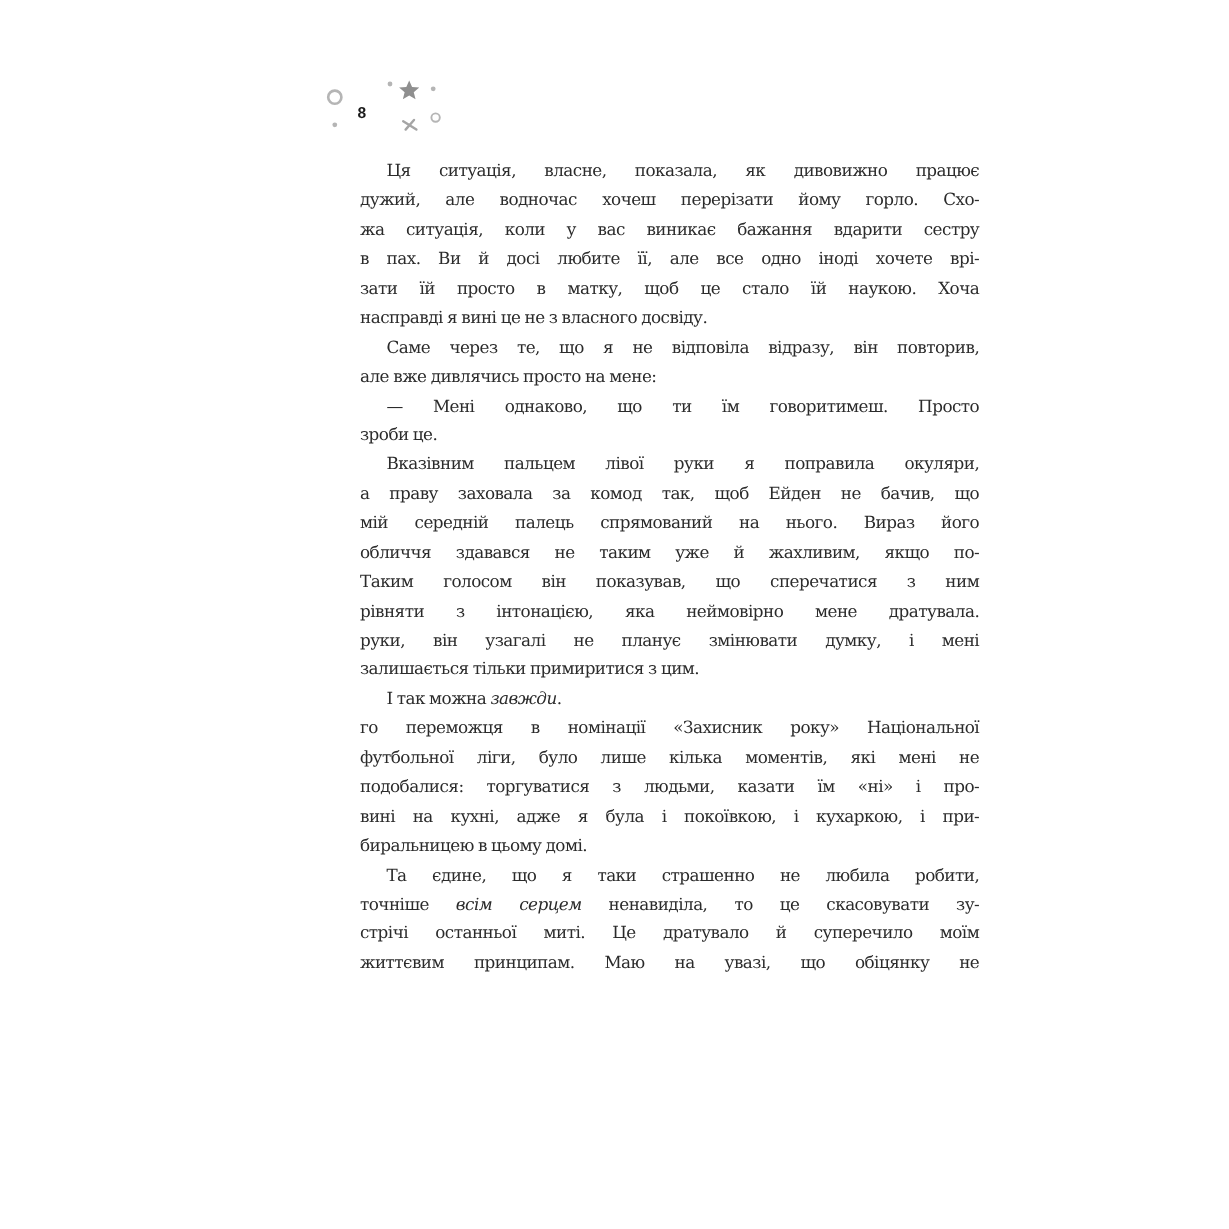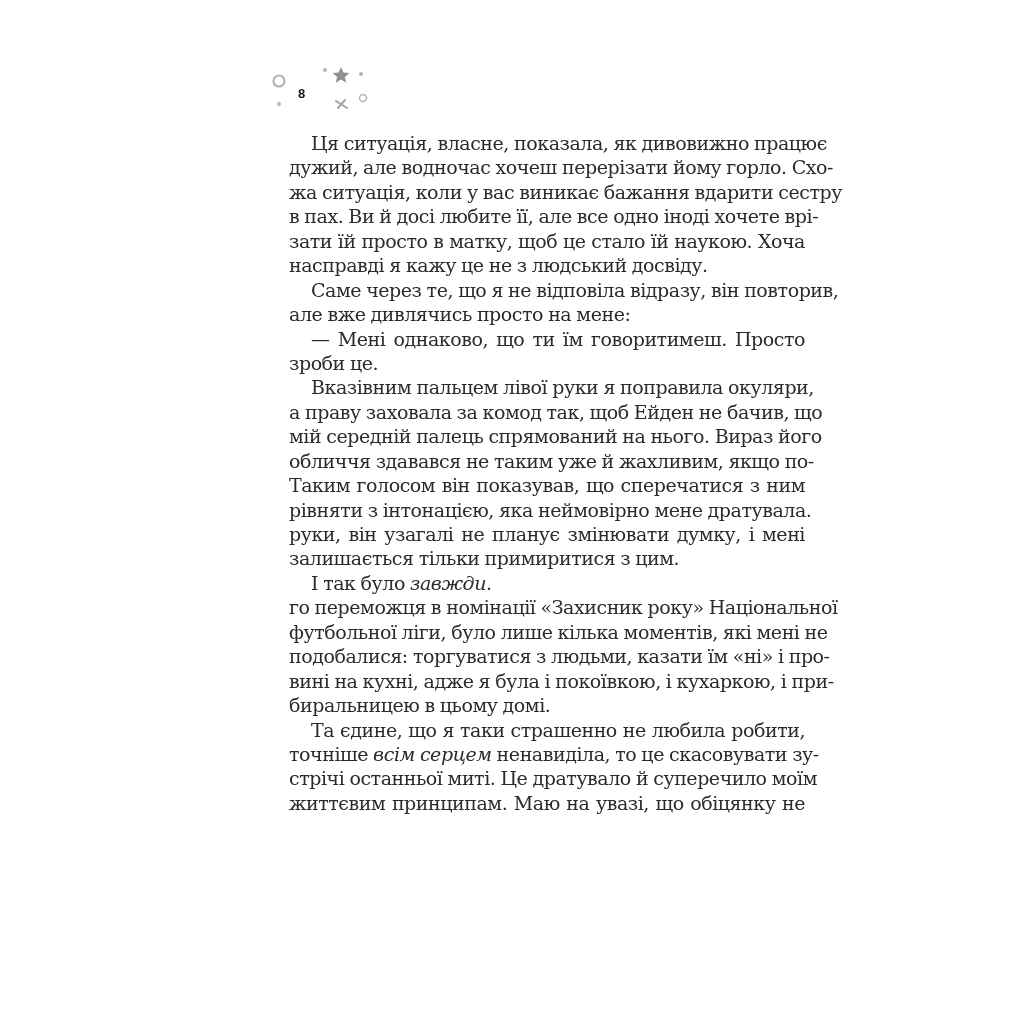"Ця ситуація, власне, показала, як" .text-block { font-size: 19px -> 14px; left: 289px -> 300px }
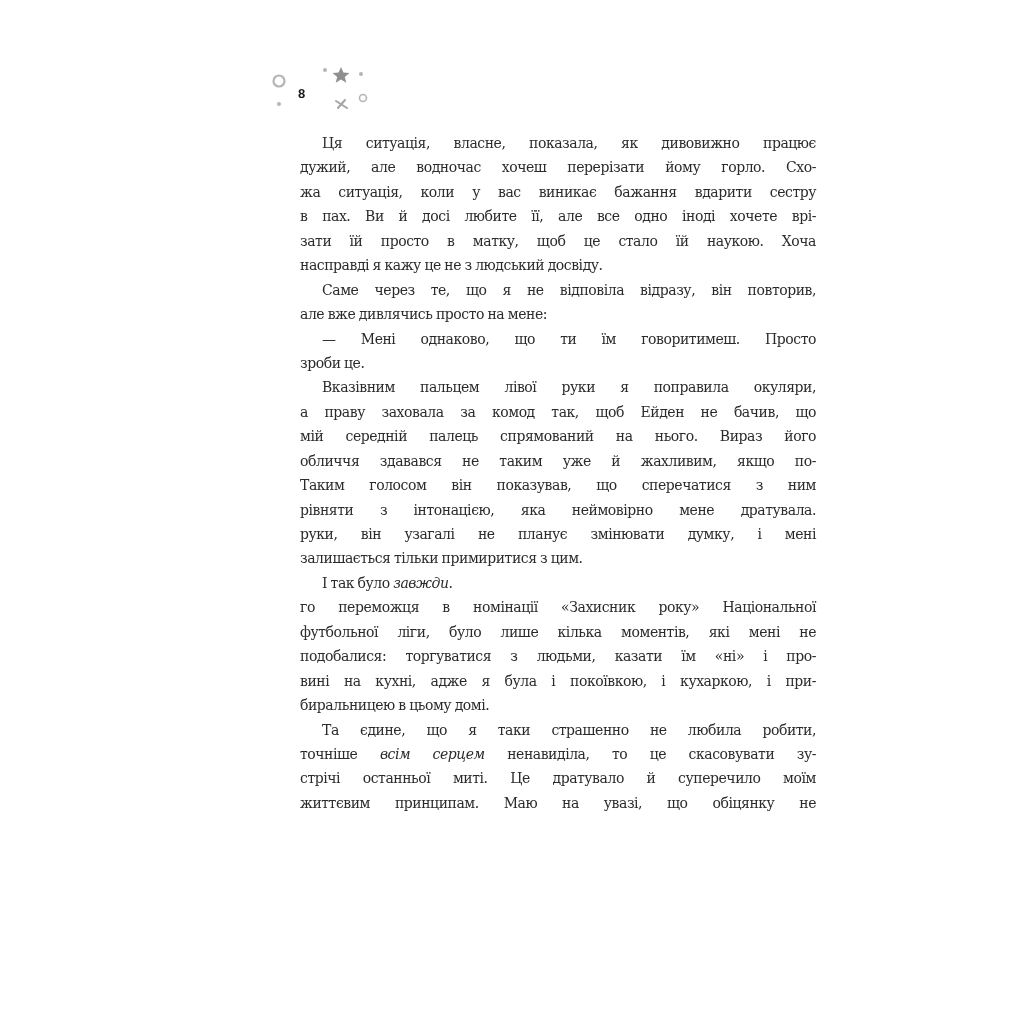"насправді я кажу це не" span.line { text: кажу це не з людський -> вині це не з власного }
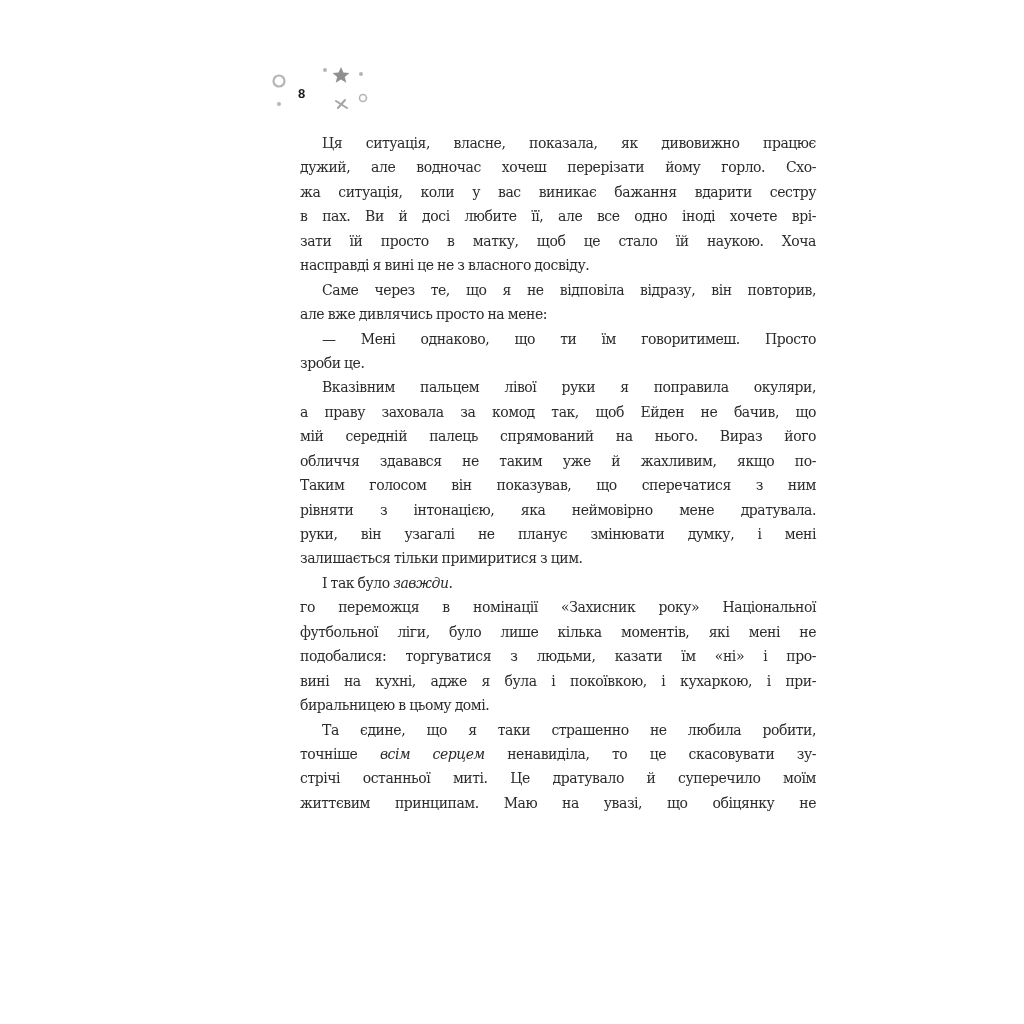"І так було" span { text: було -> можна }
